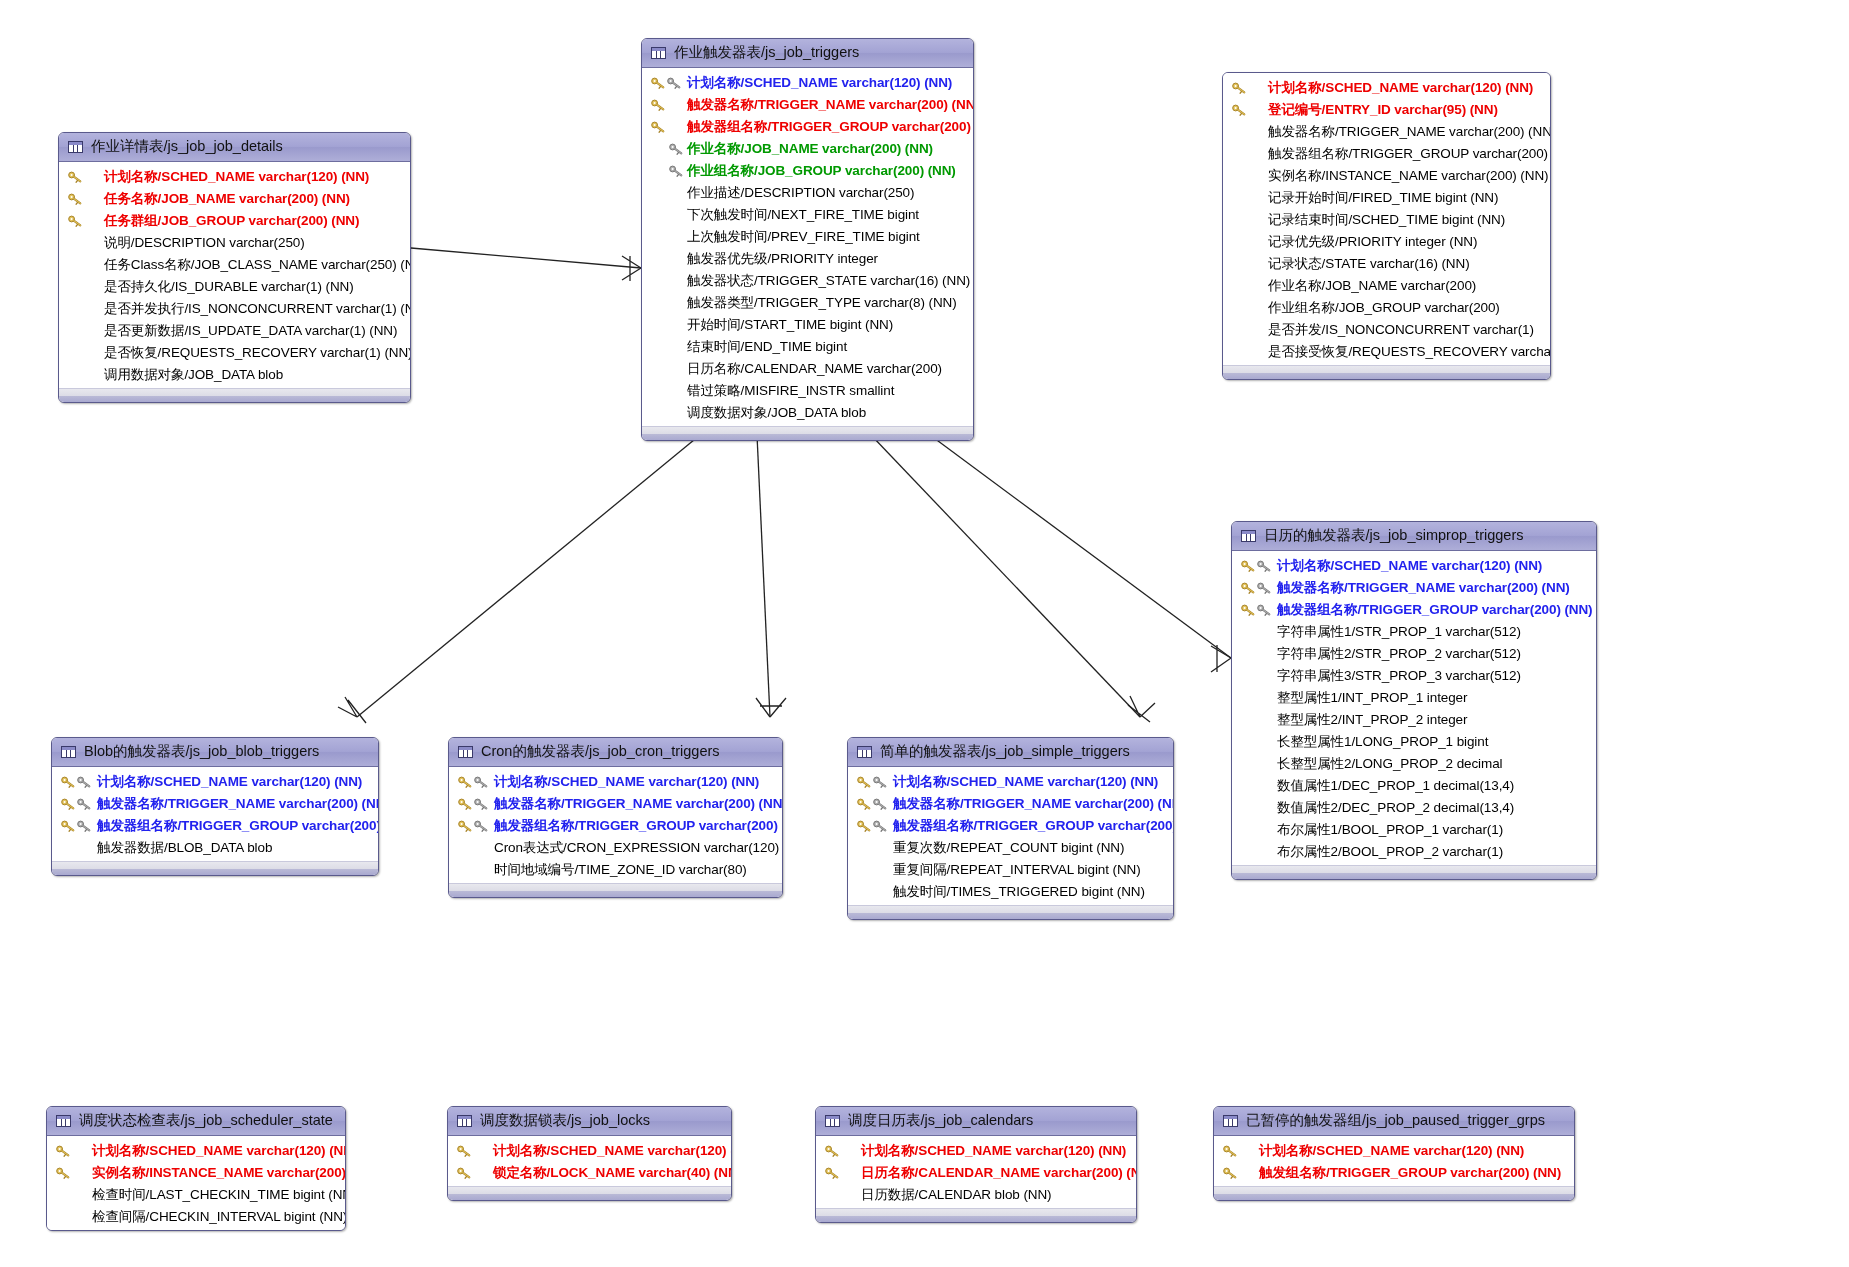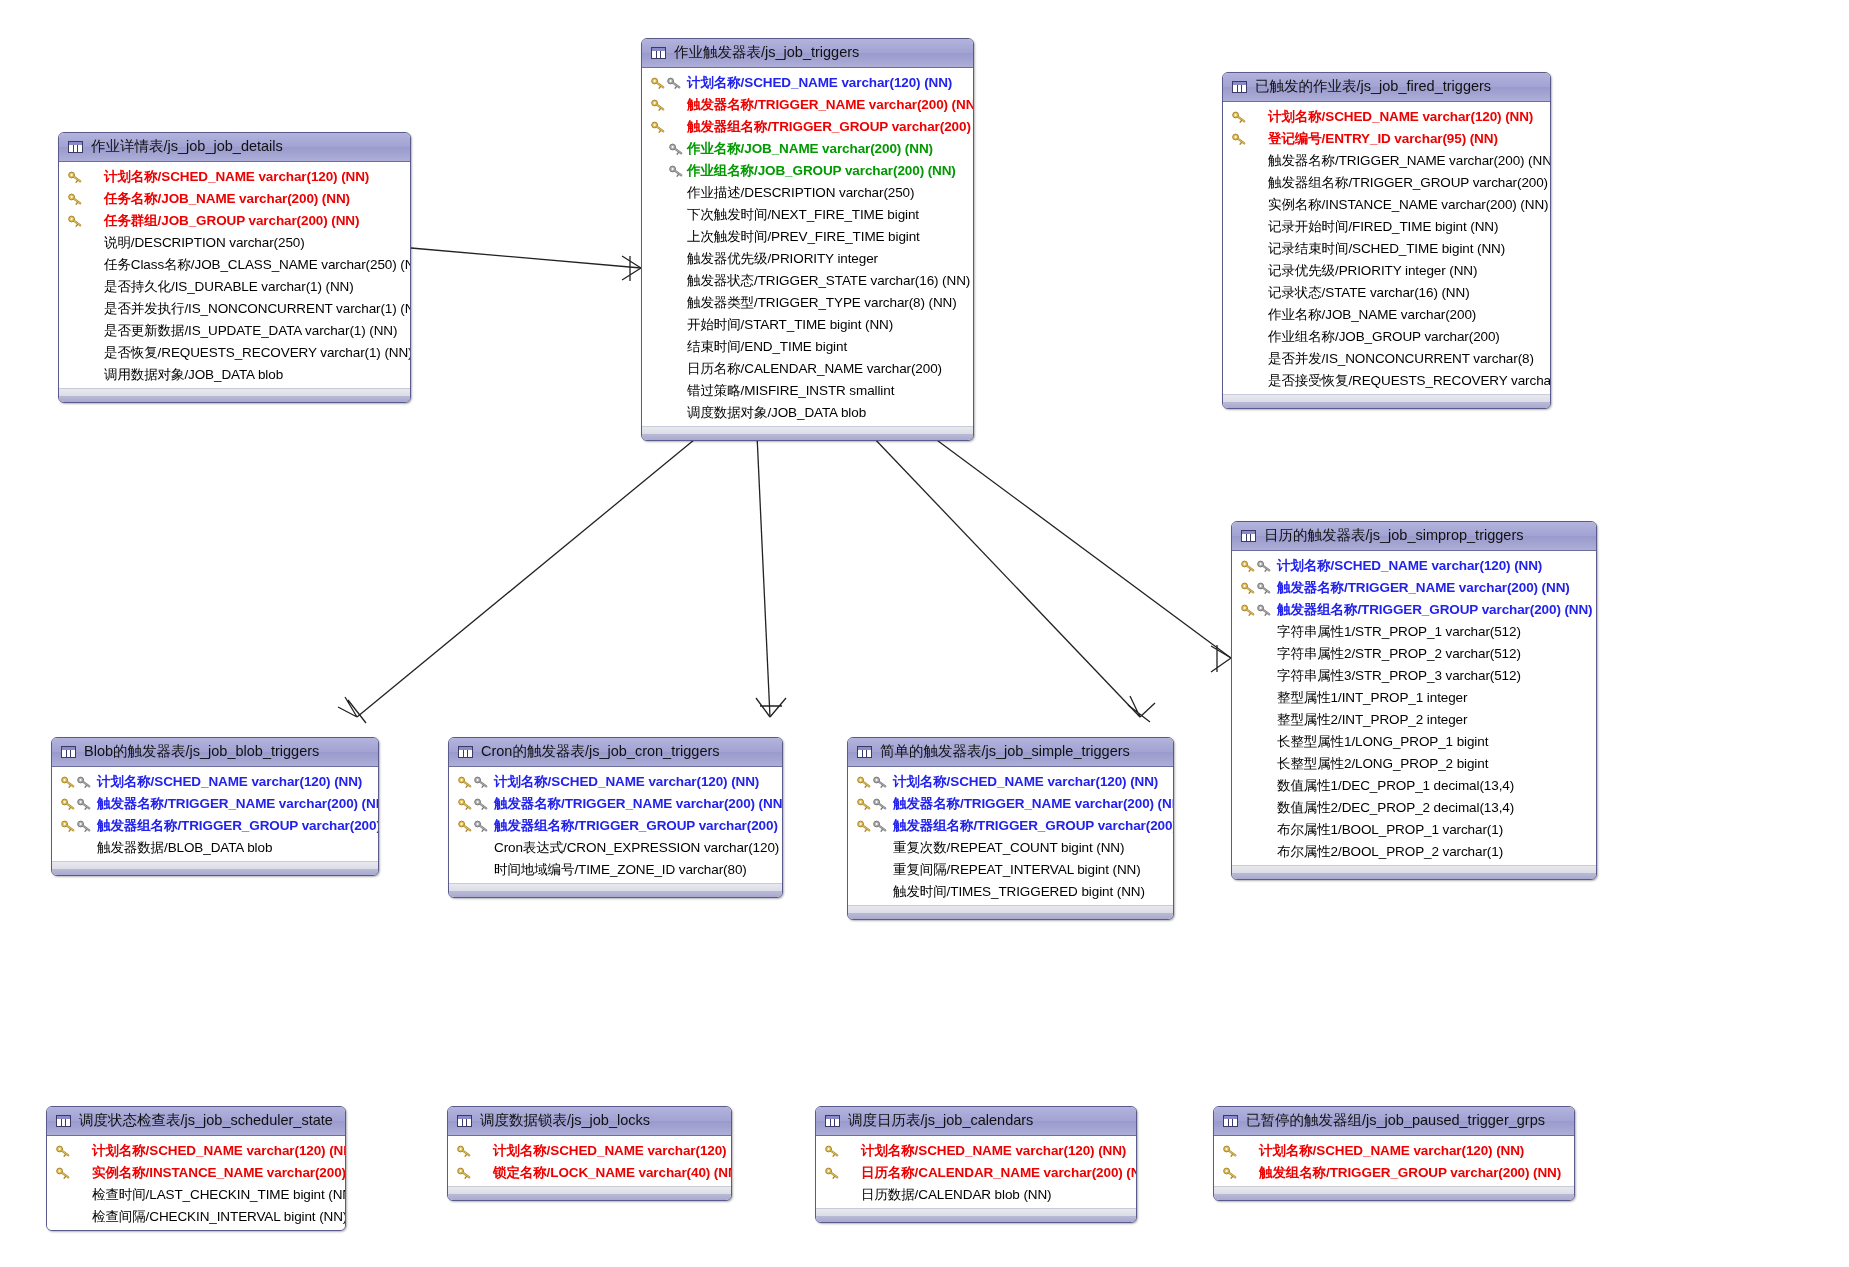"已触发的作业表/js_job_fired_triggers" div.ent-header { html: <div> <span></span> <span>已触发的作业表/js_job_fired_triggers</span> </div> -> none }
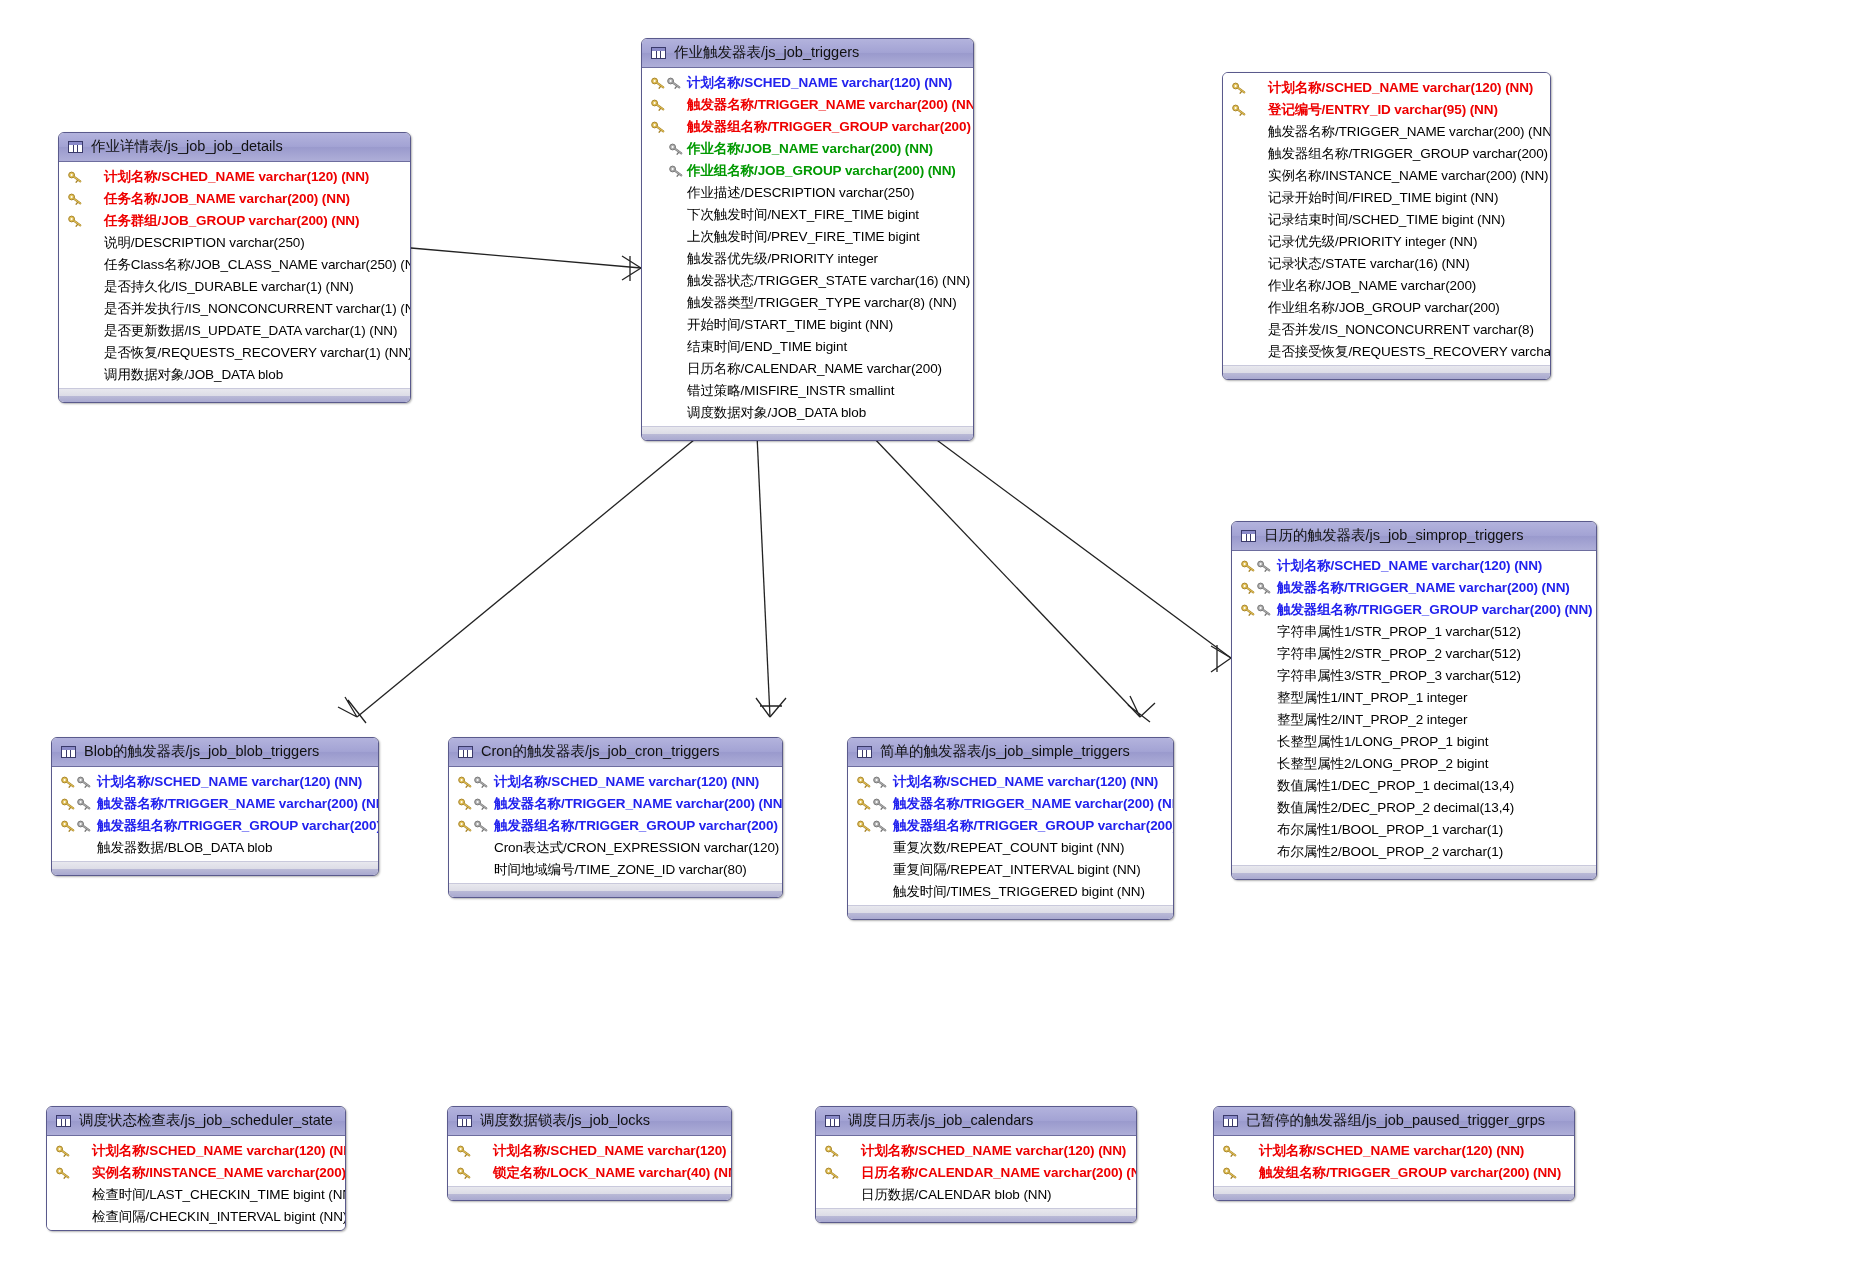"是否并发/IS_NONCONCURRENT varchar(8)" span.fld { text: 8 -> 1 }
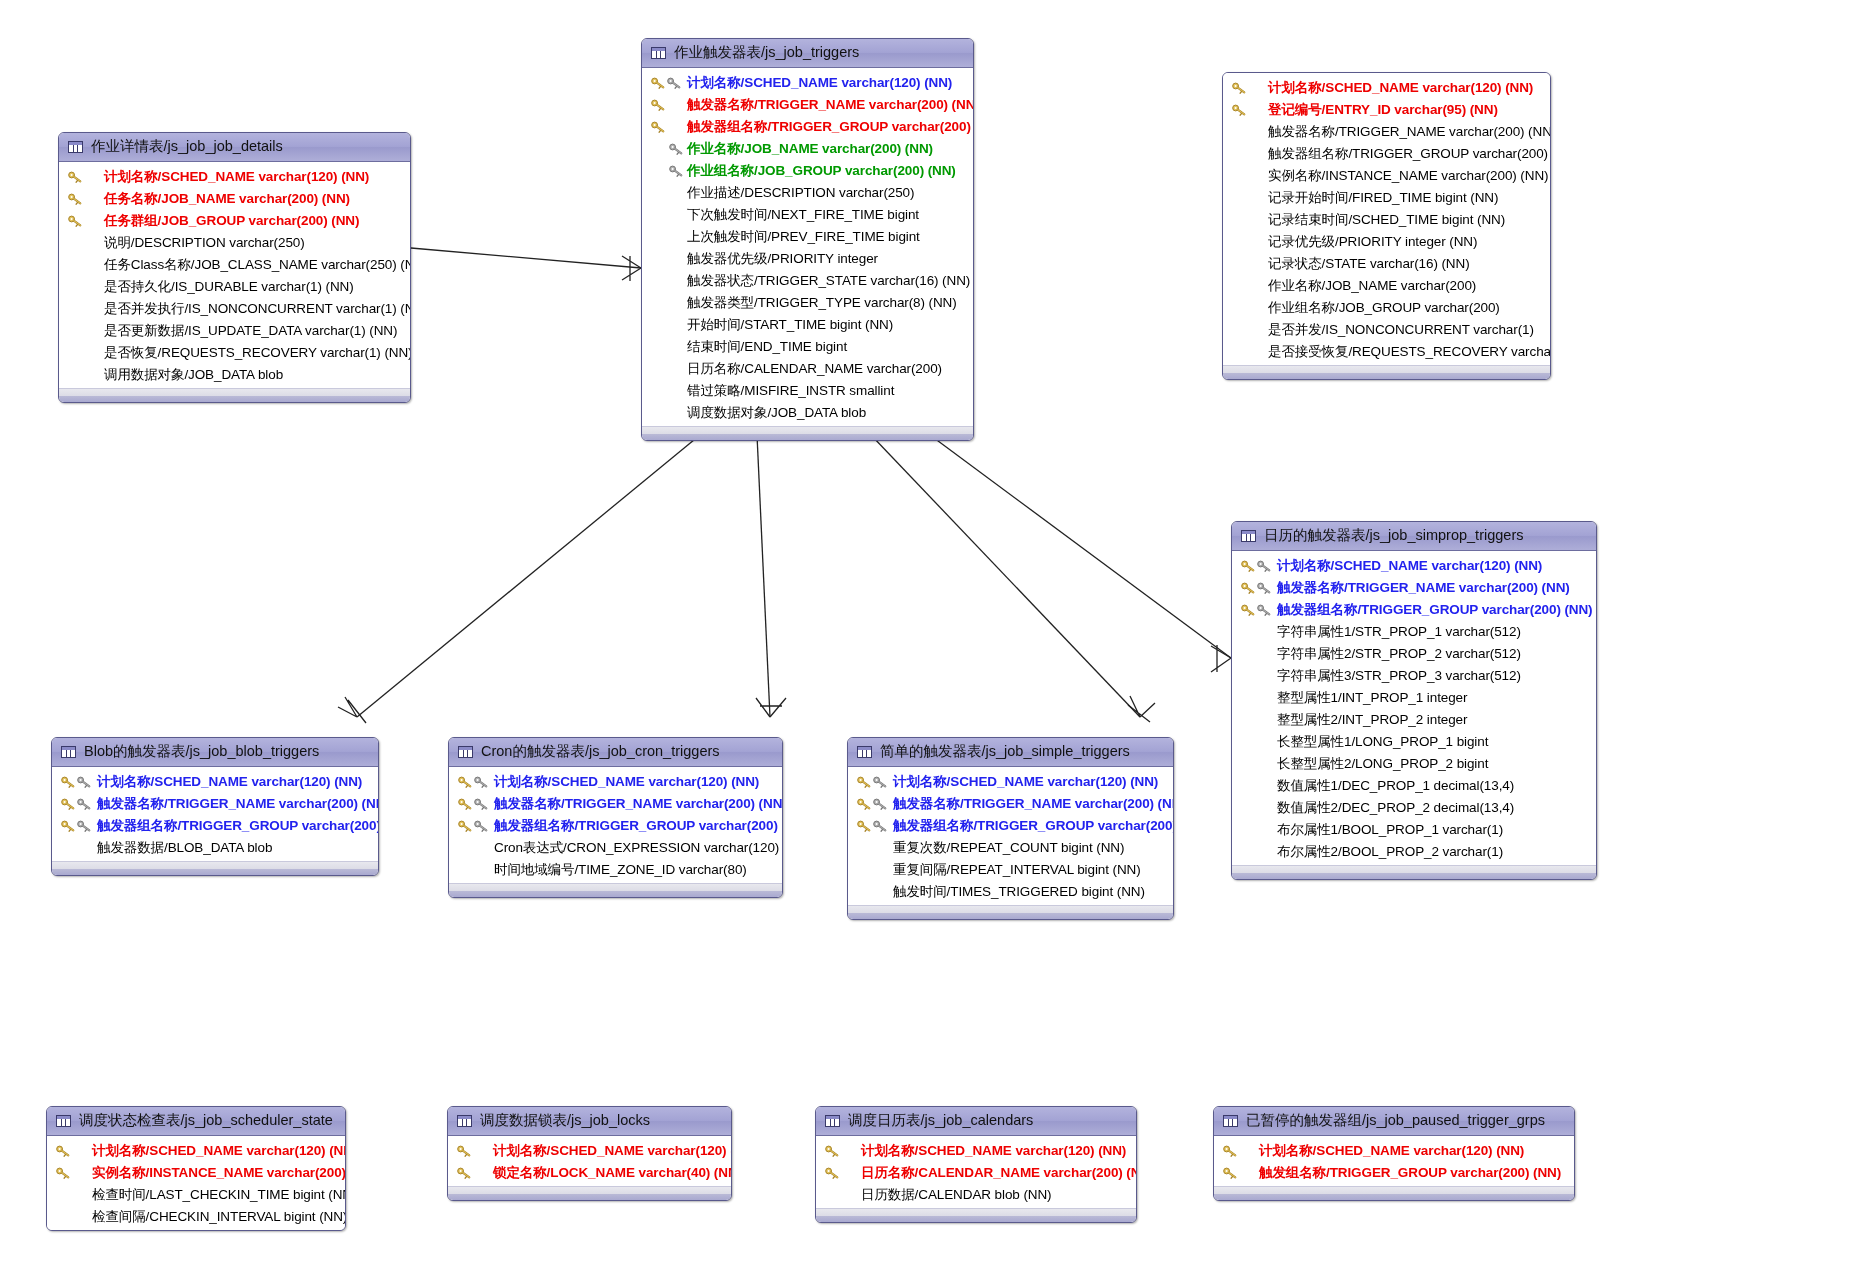"长整型属性2/LONG_PROP_2 bigint" span.fld { text: bigint -> decimal }
